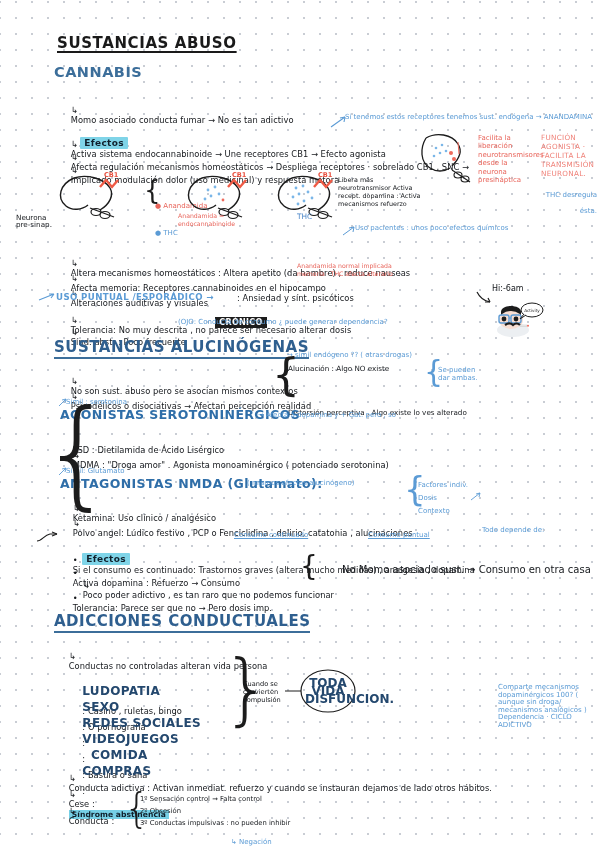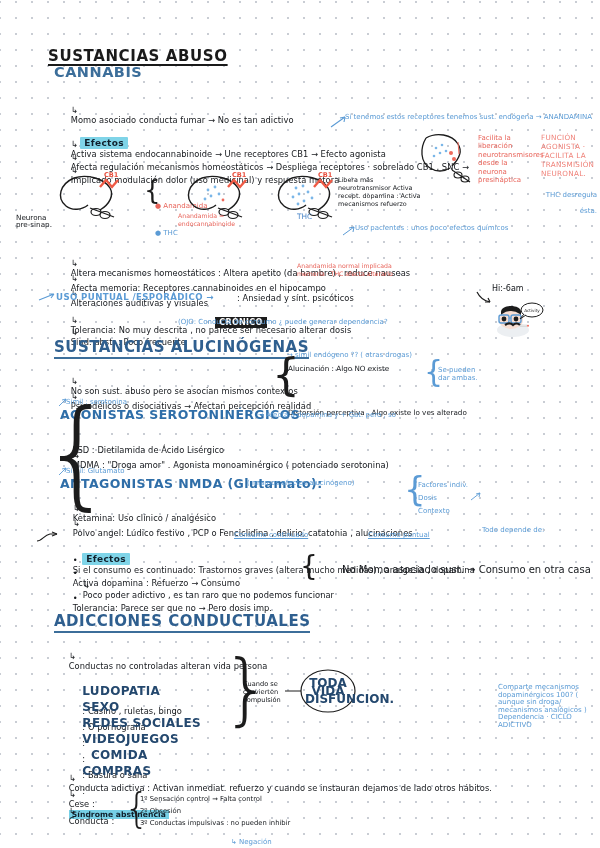"SUSTANCIAS ABUSO" div.abs { left: 48px -> 57px; margin-top: 13px -> none }
